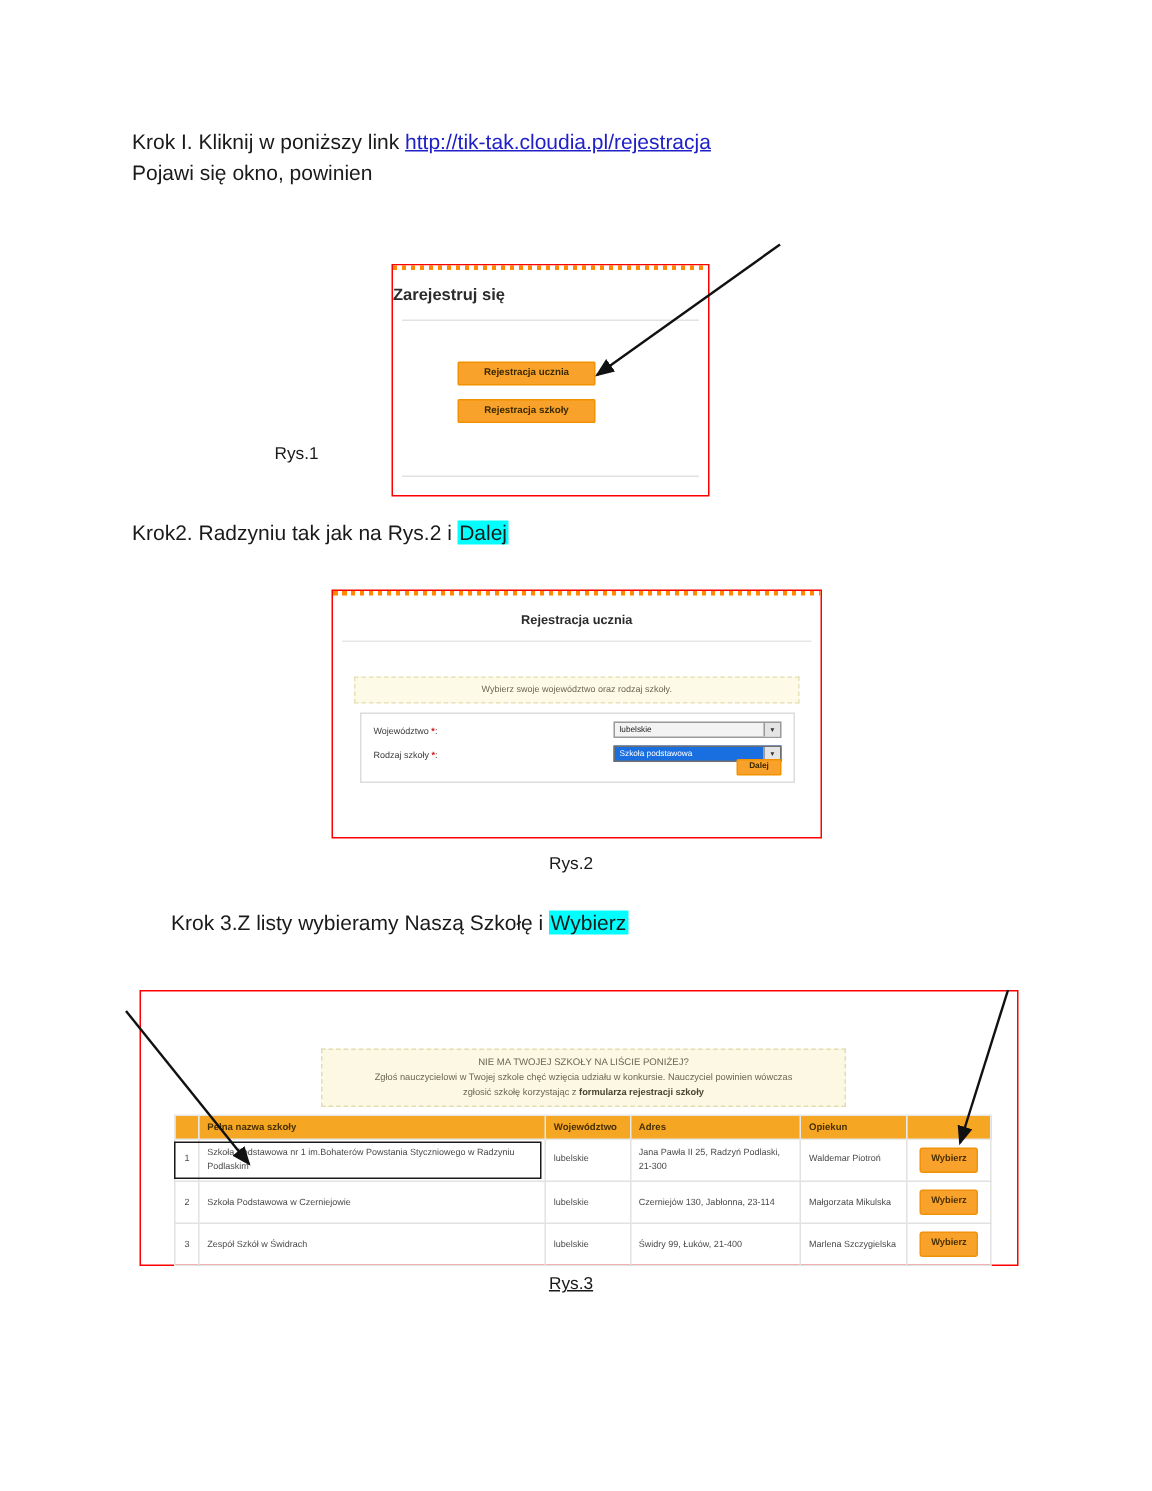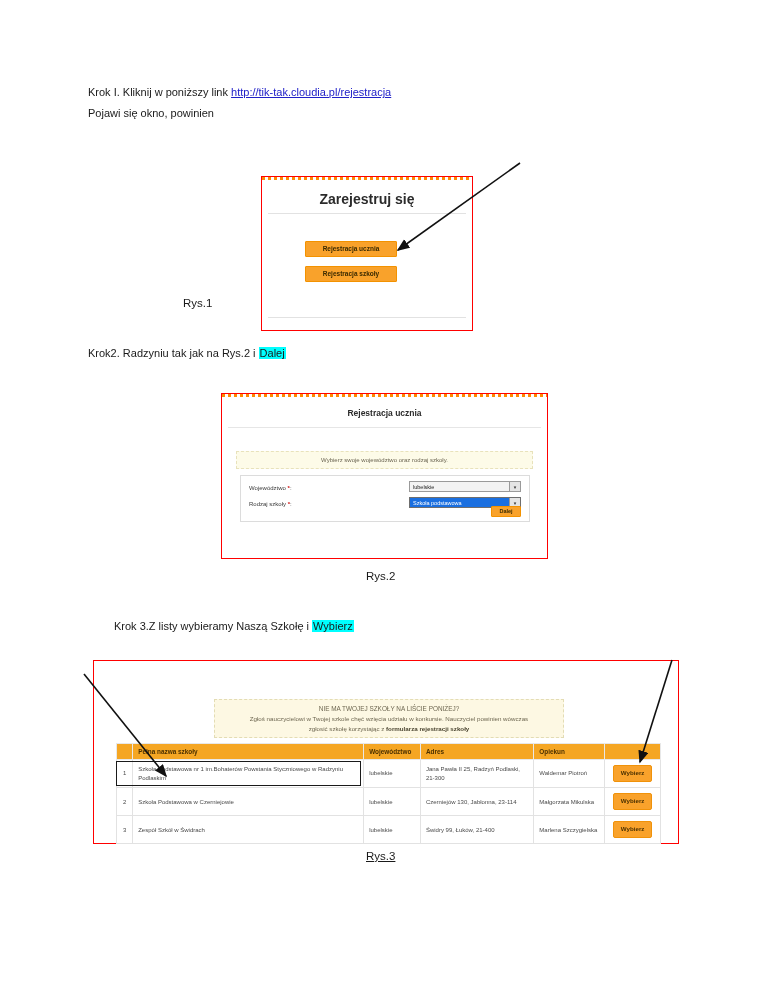"Krok I. Kliknij w poniższy" .step-line { font-size: 11px -> 14px }
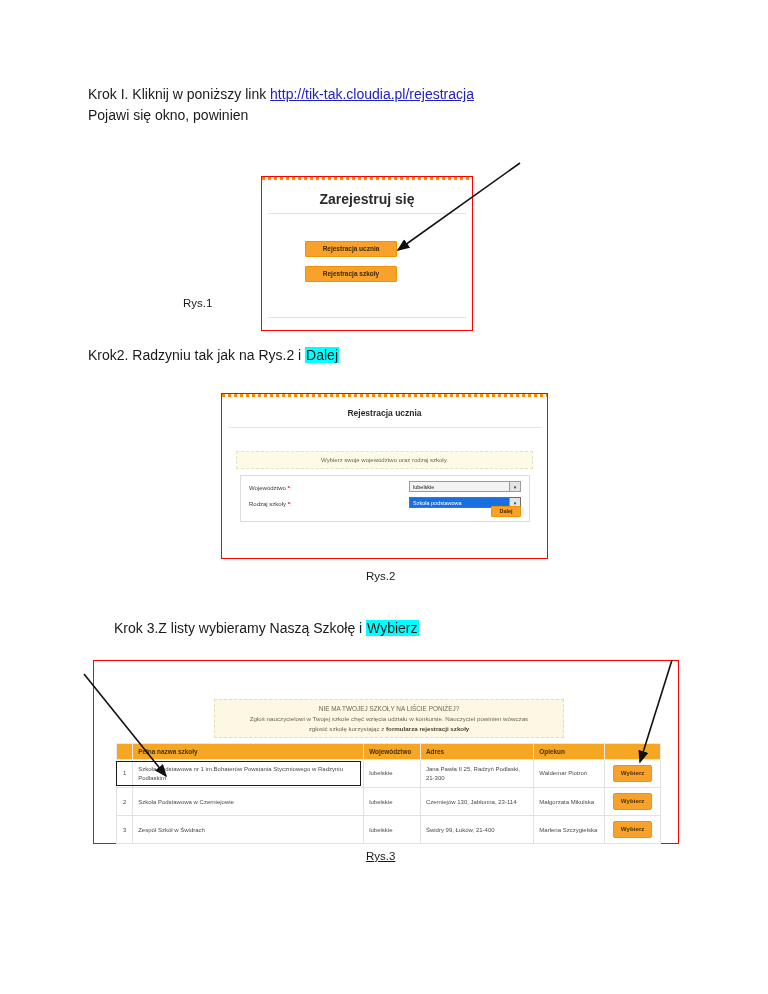"Zarejestruj się" .fig1-title { font-size: 14px -> 11px; text-align: center -> left }
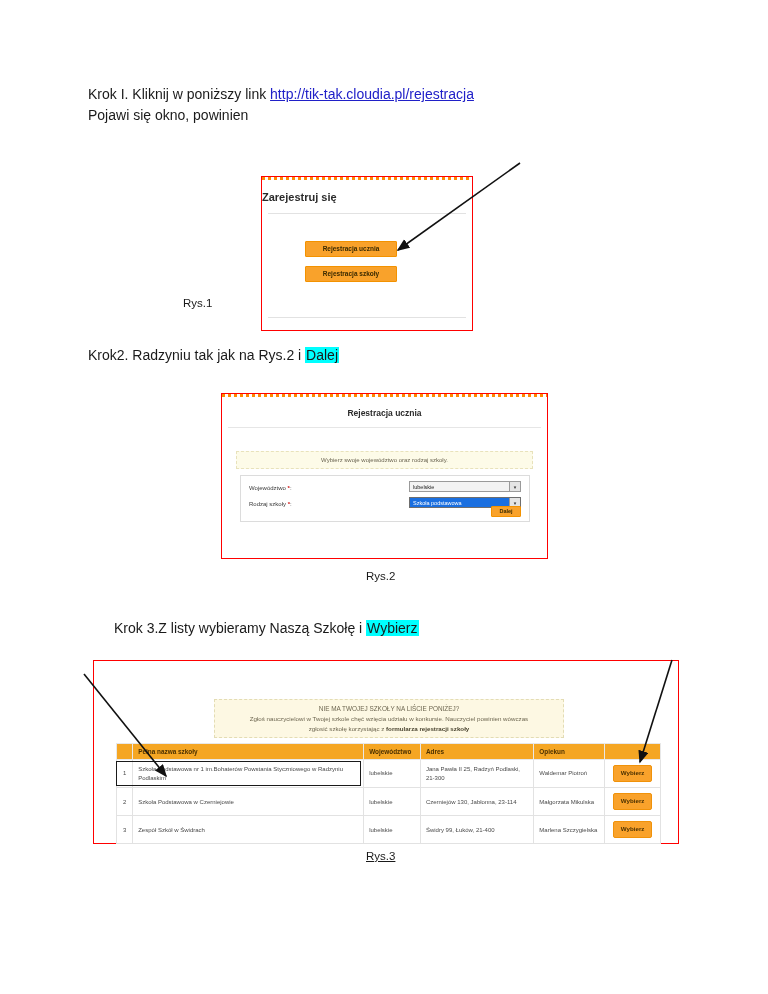"Krok 3.Z listy wybieramy Naszą" div.step-line { top: 619px -> 606px }
